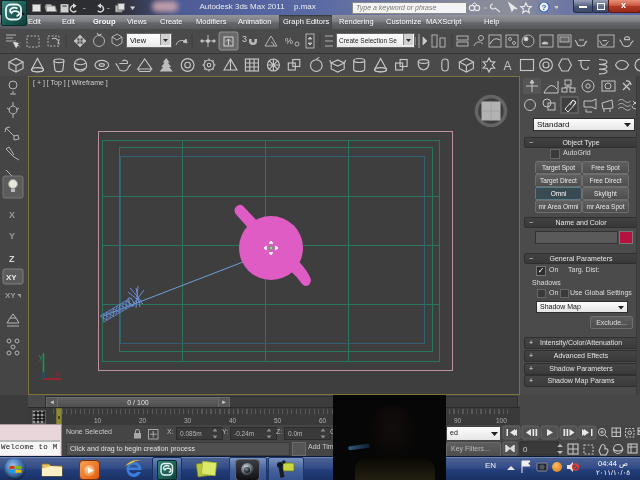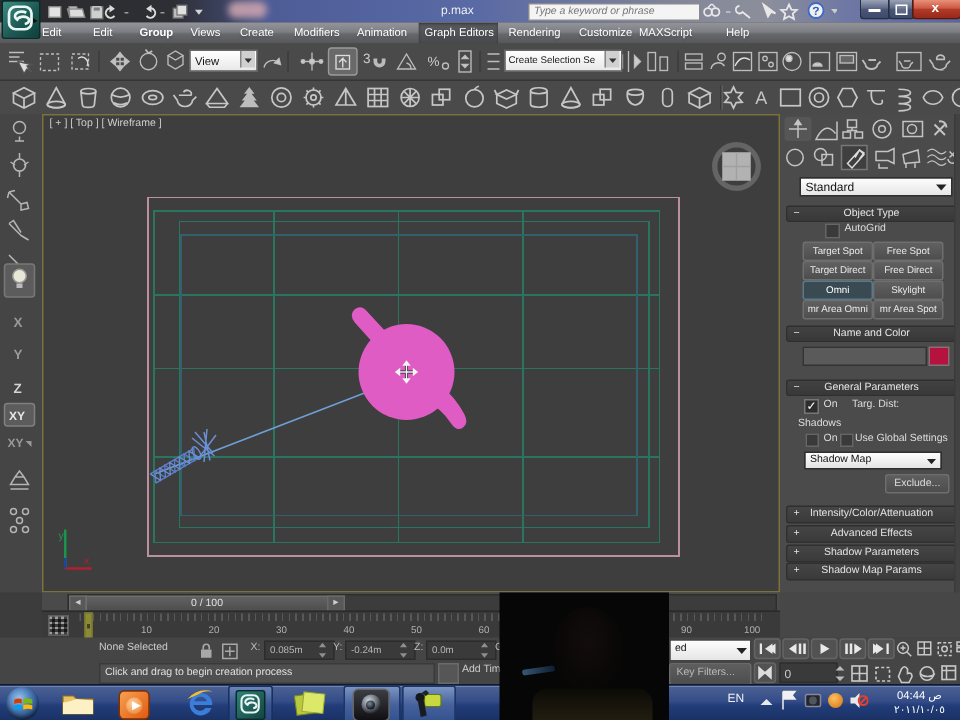"Autodesk 3ds Max 2011" div.abs { html: none -> <div>Autodesk 3ds Max 2011</div> }
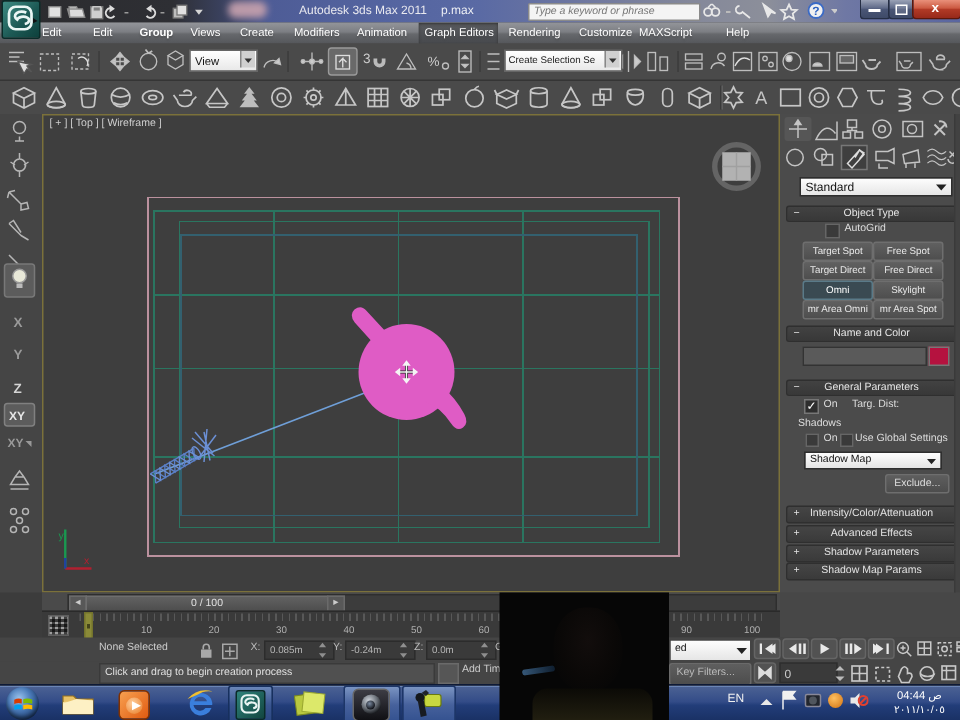"Welcome to M" div.abs { html: none -> <div> <div></div> <div></div> <div>Welcome to M</div> </div> }
